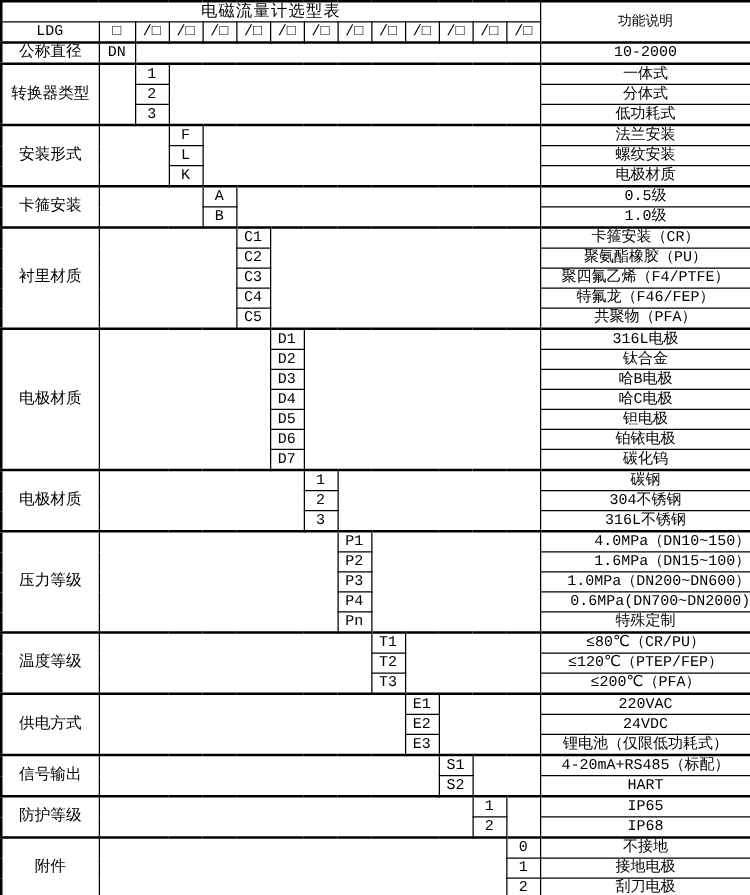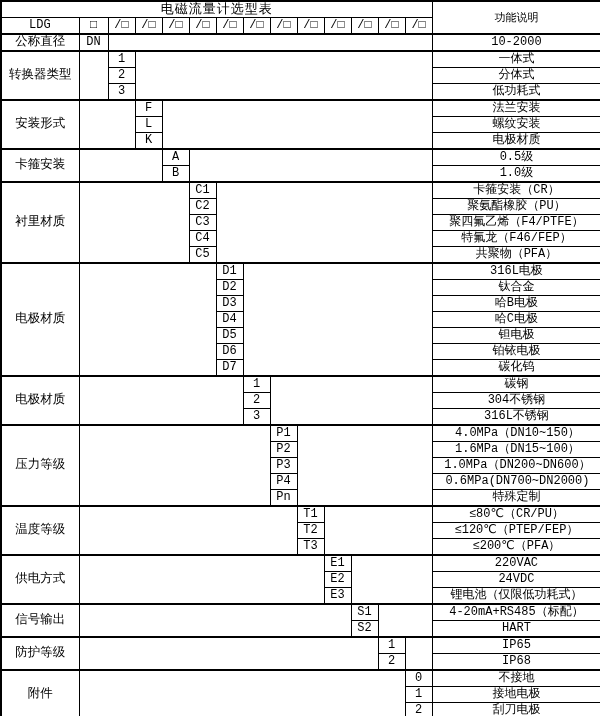"4.0MPa（DN10~150）" table.sel td.desc-left { text-align: center -> right }
